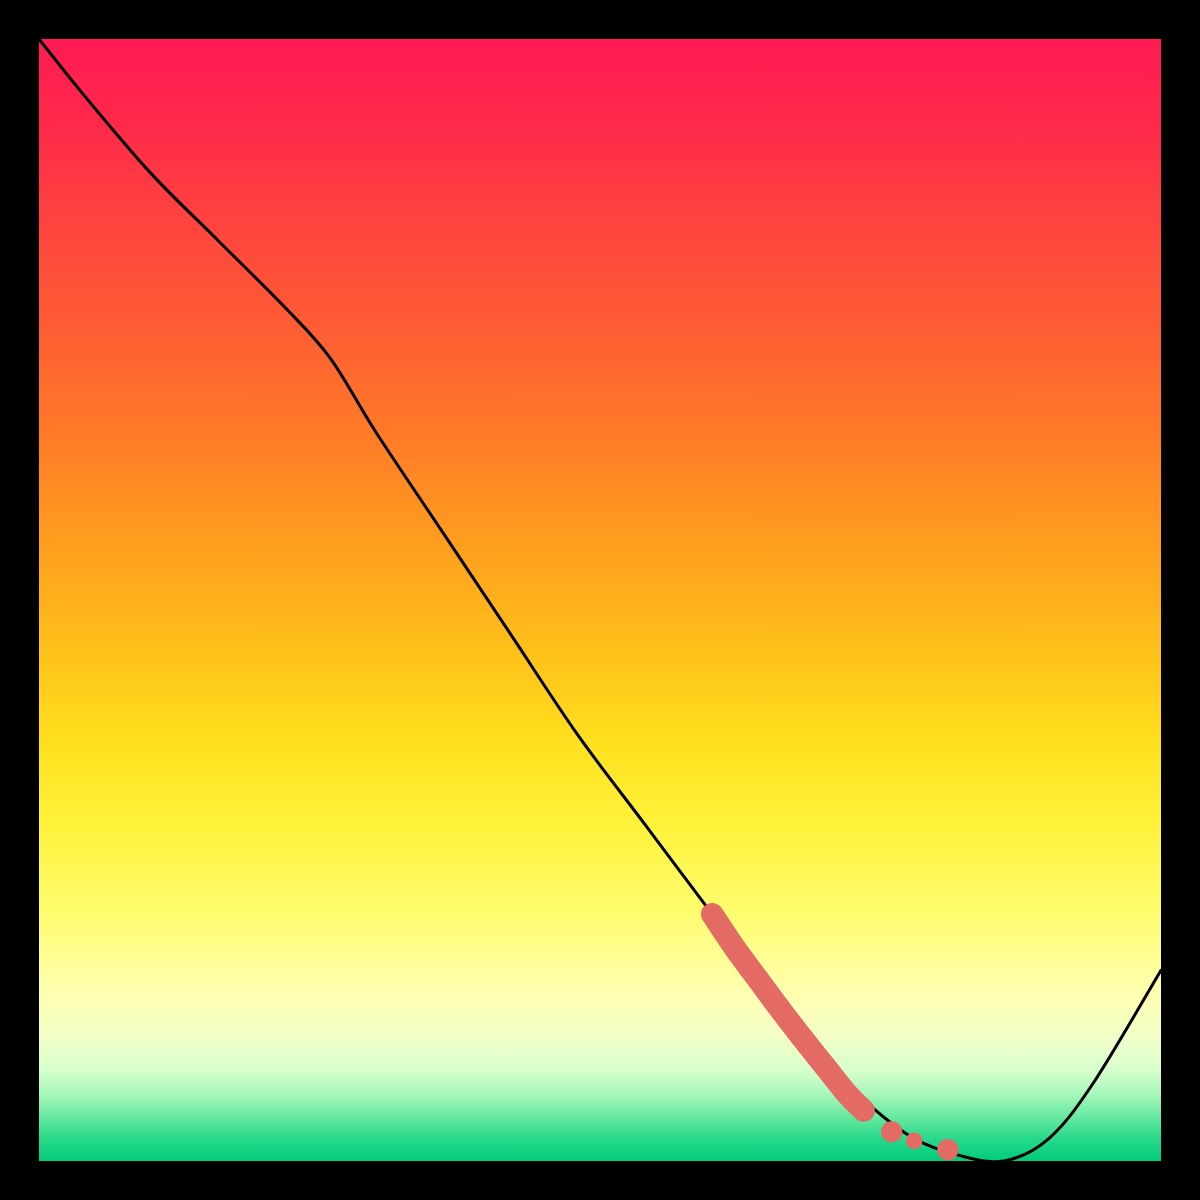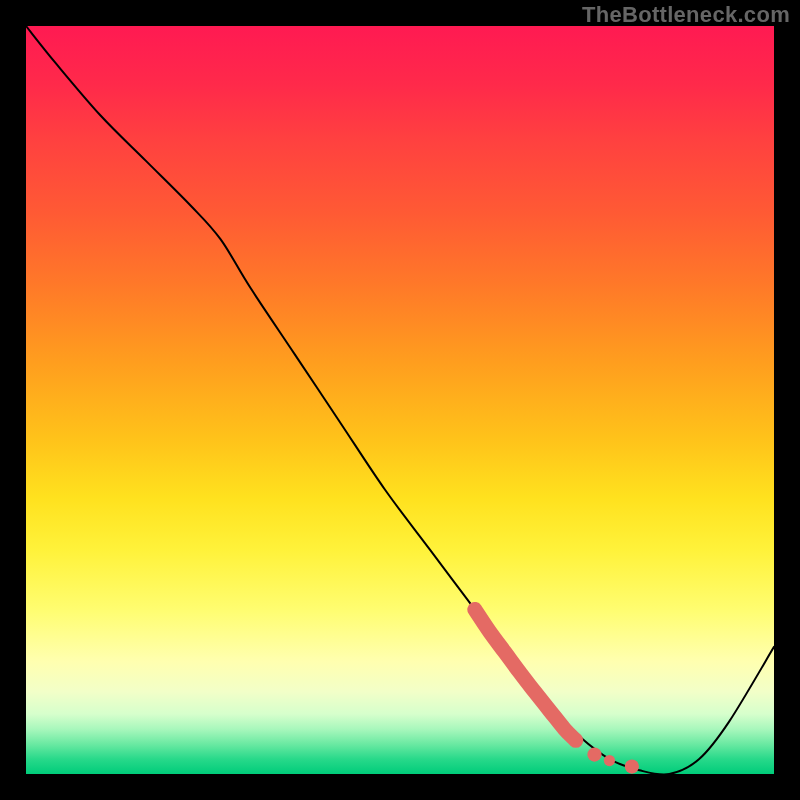"TheBottleneck.com" div.watermark { html: <div>TheBottleneck.com</div> -> none }
